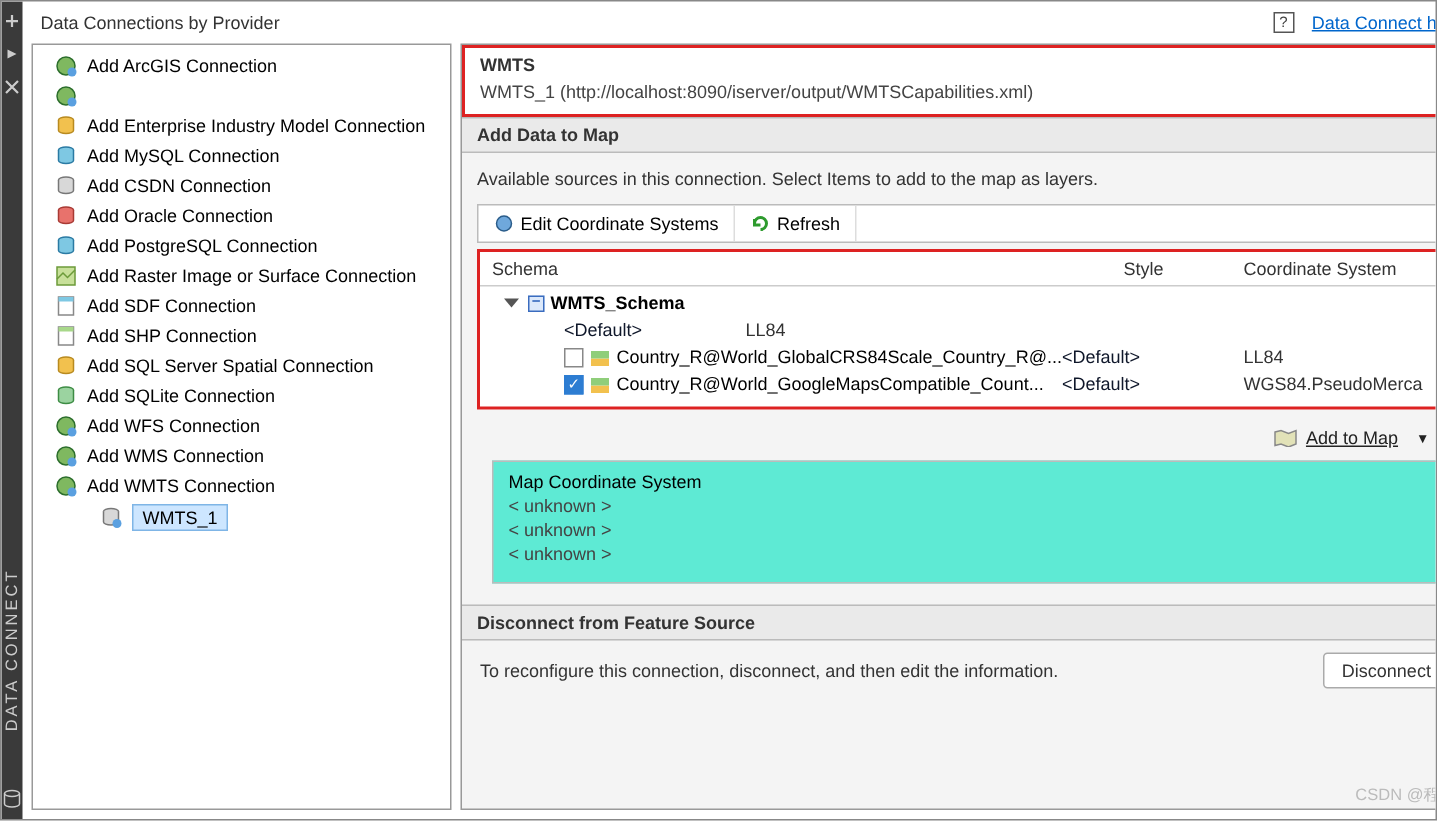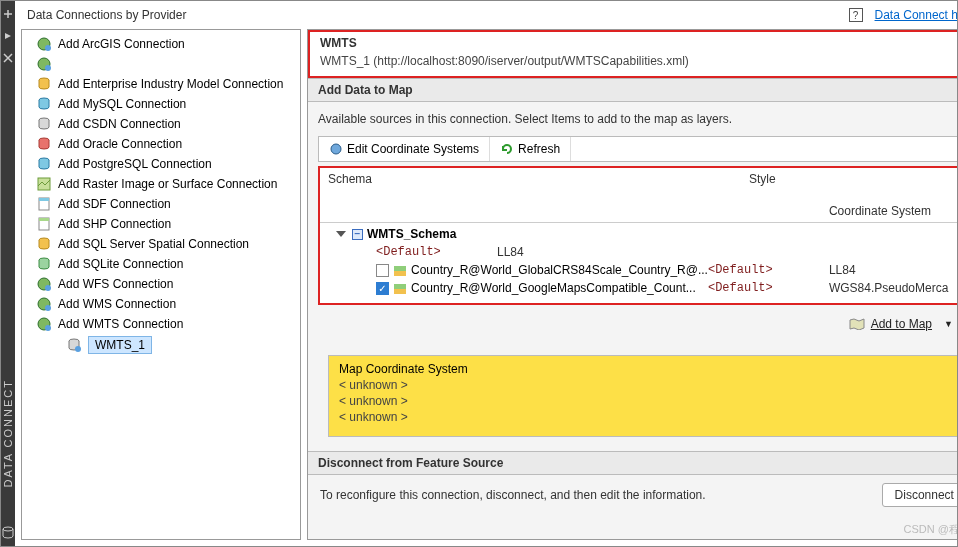"Coordinate System" .schema-hdr .c3 { margin-top: 32px -> none }
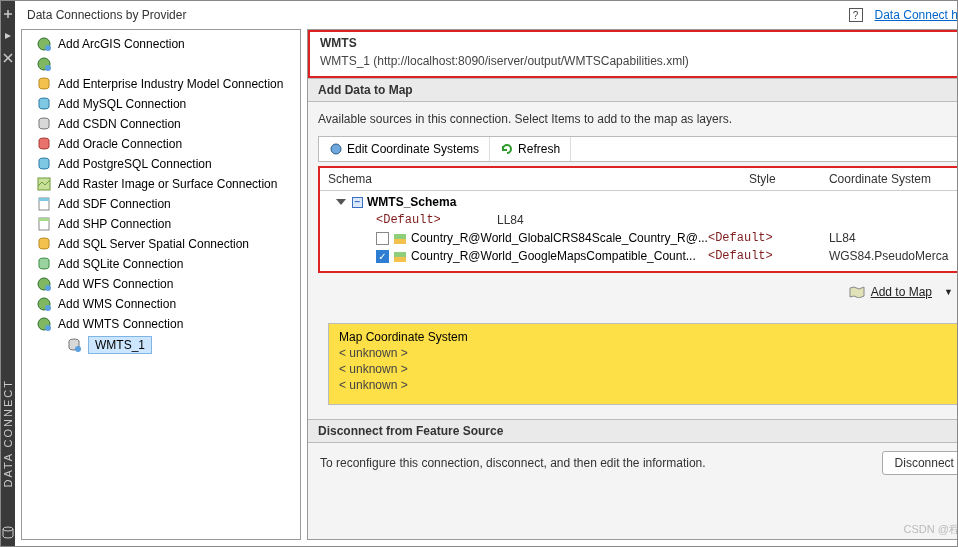"<Default>" .srow .c2 { color: #7f1d1d -> #0f172a; font-family: Liberation Mono, monospace -> none }
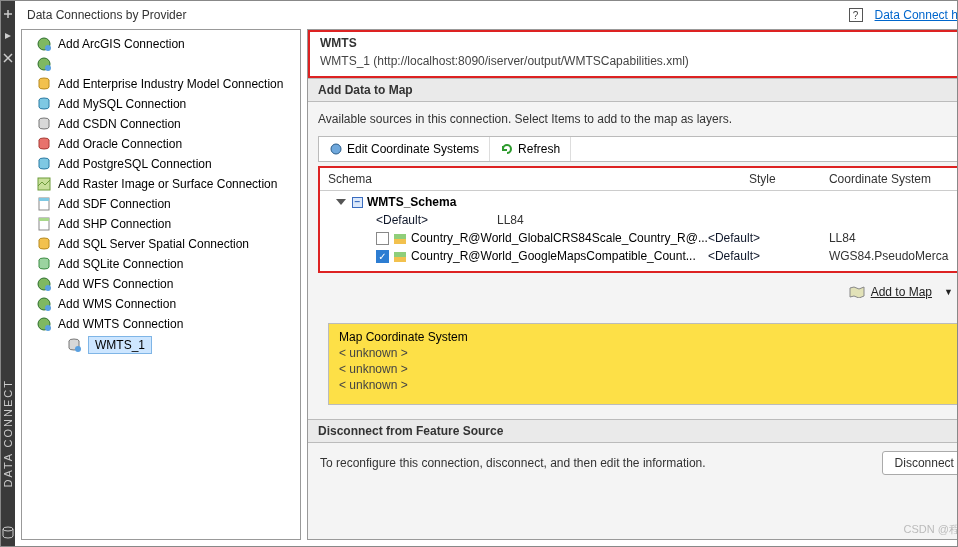"Map Coordinate System" .mcs-box { background: #fde047 -> #5eead4; margin: 18px 10px 8px 10px -> 2px 10px 8px 10px }
